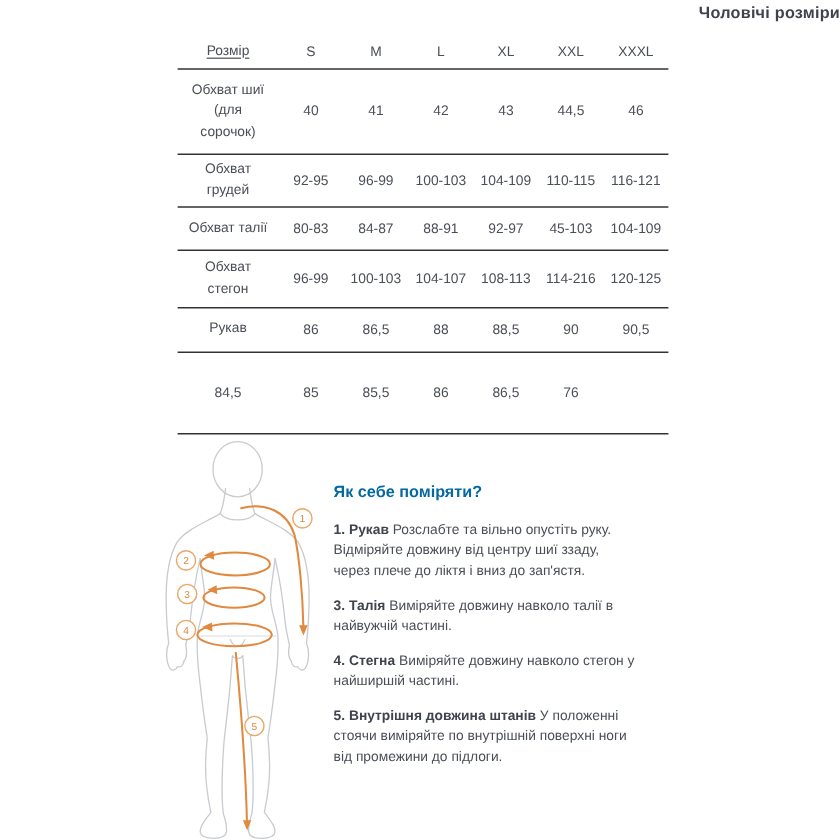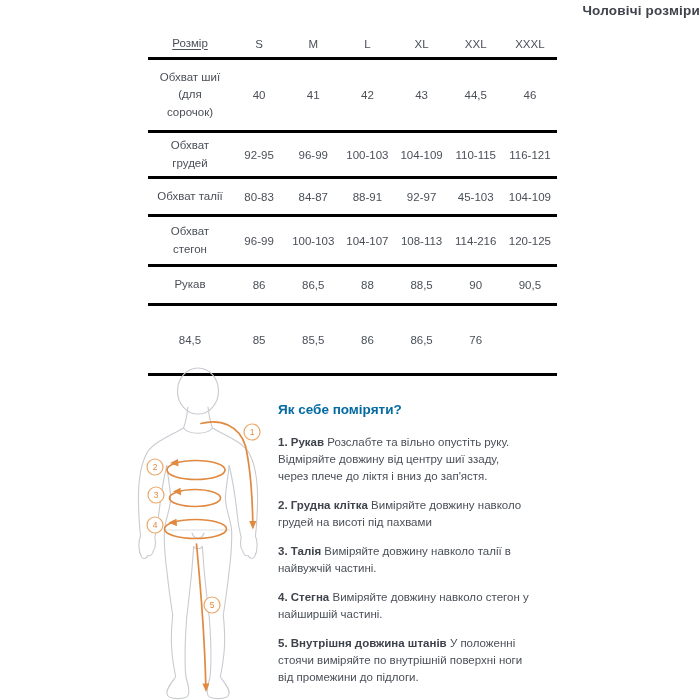"Розмір" .trow { border-bottom: 3px solid #000000 -> 1px solid #000000 }
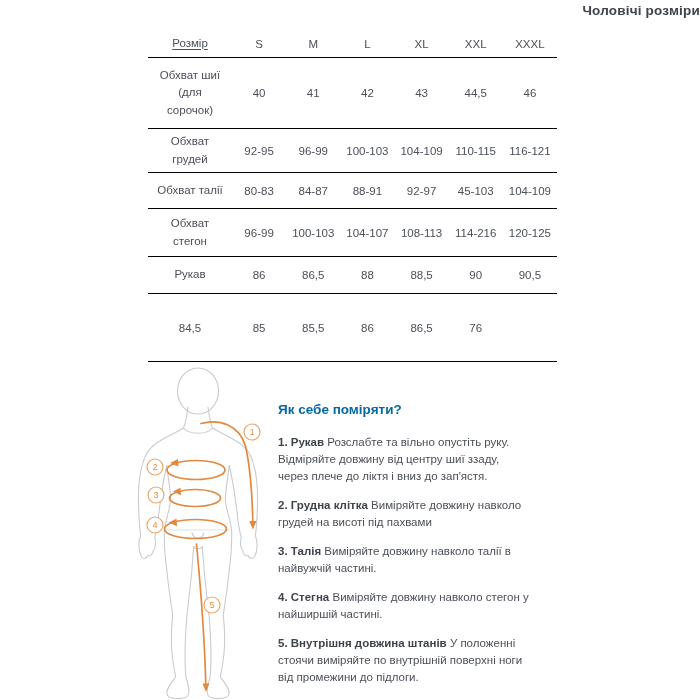"2. Грудна клітка Виміряйте довжину" p { html: <p><b>2. Грудна клітка</b> <span>Виміряйте довжину навколо грудей на висоті під пахвами</span></p> -> none }
